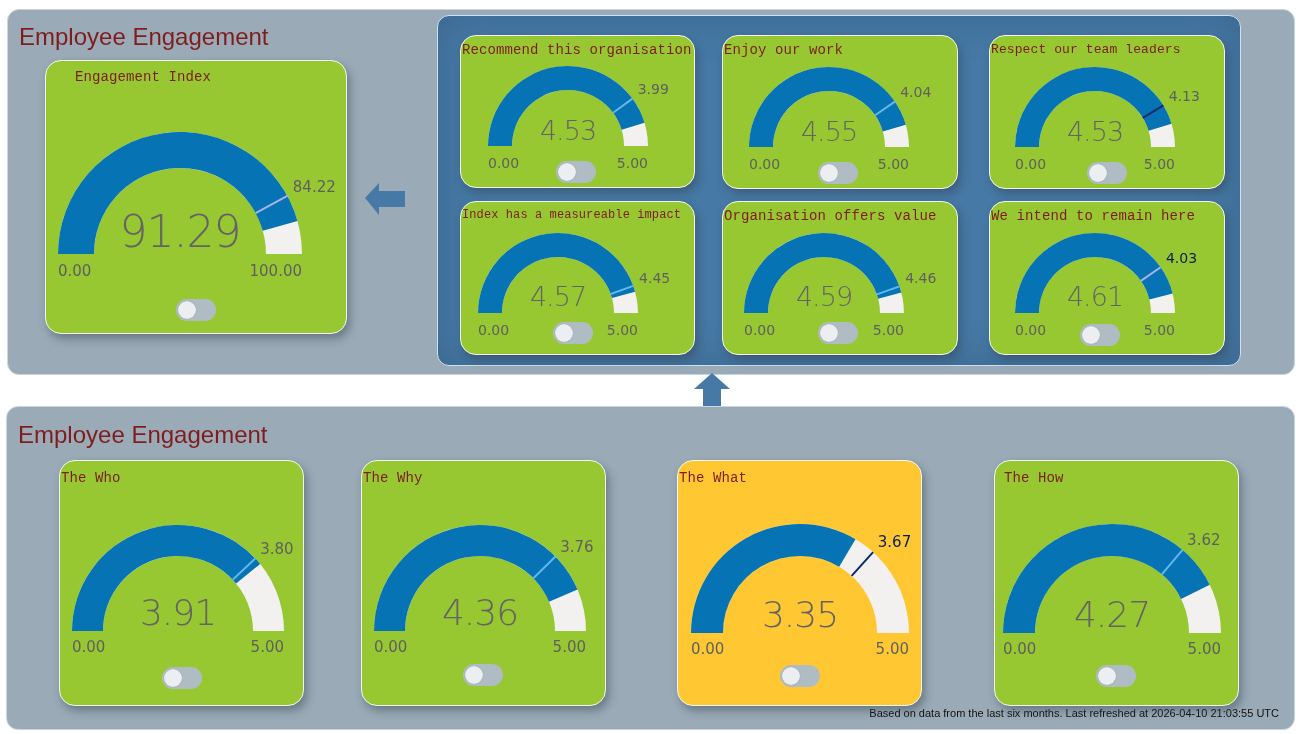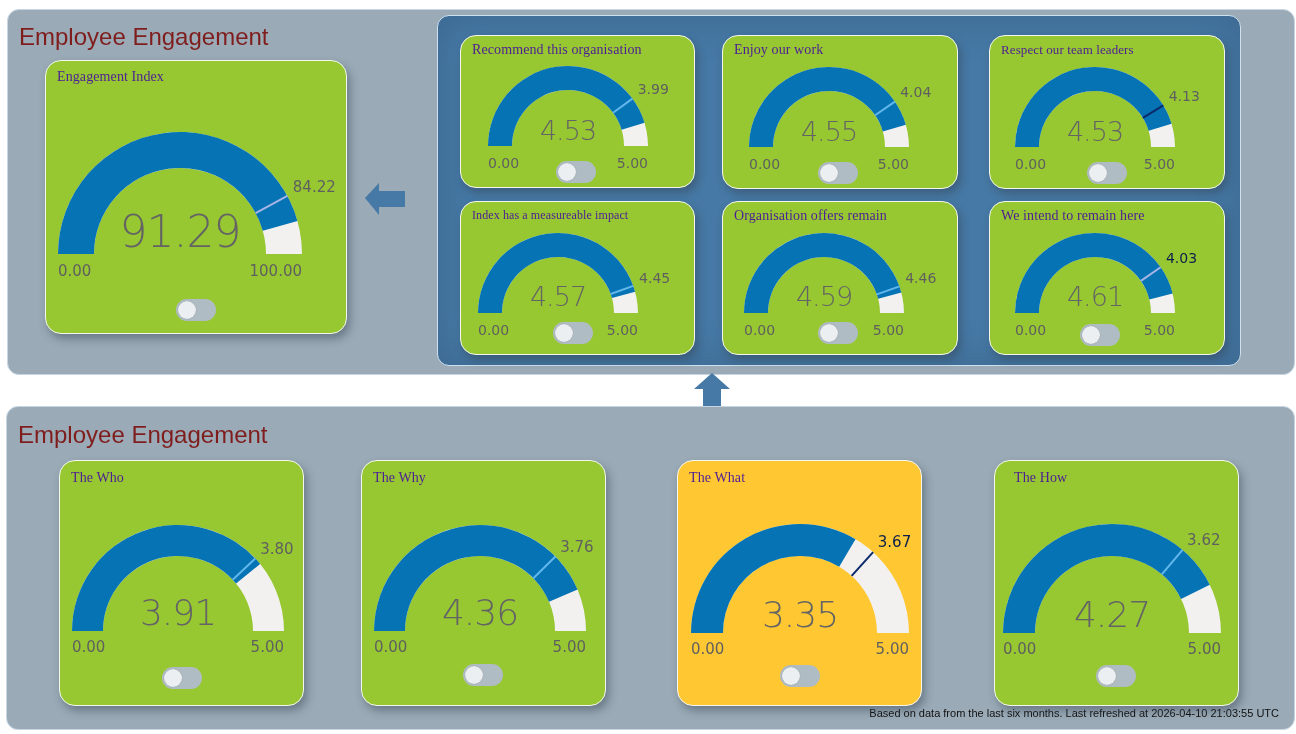"Recommend this organisation" .card-title { color: #4c1d95 -> #7f1d1d; font-family: Liberation Serif, serif -> Liberation Mono, monospace; left: 11px -> 1px }
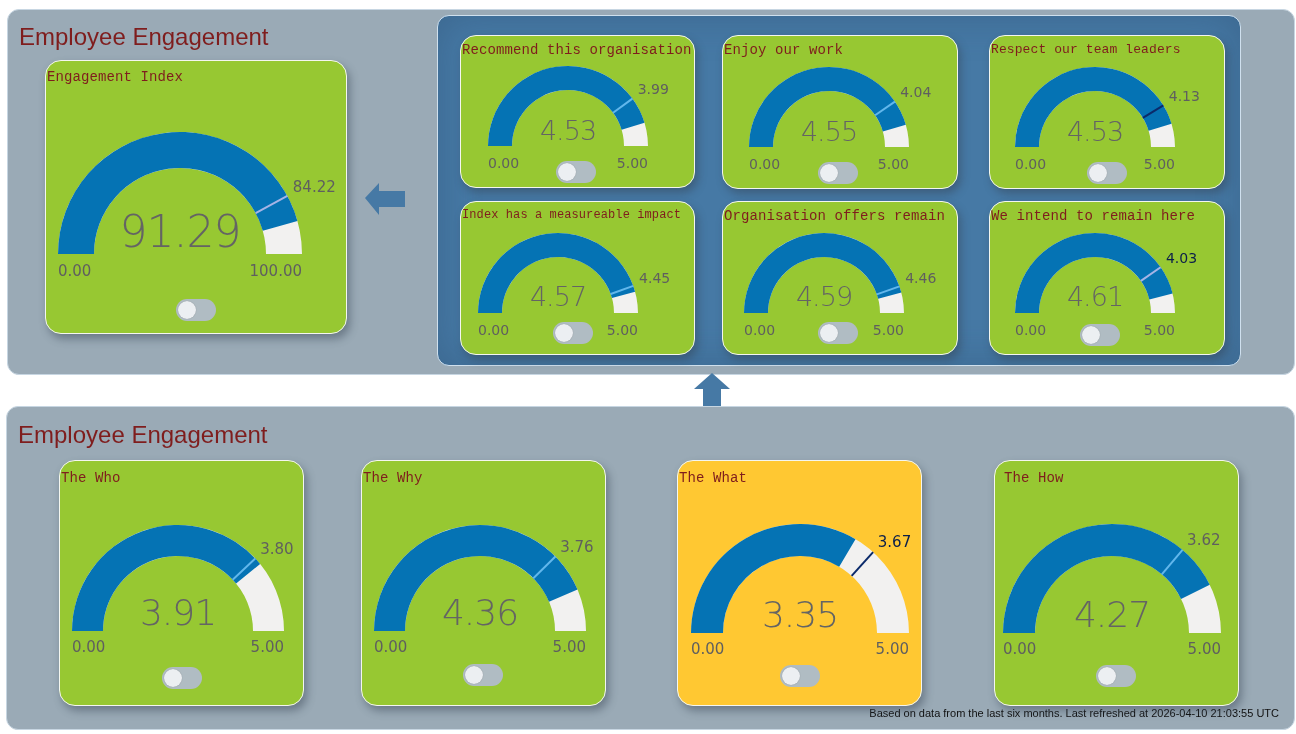"Engagement Index" div.card-title { margin-left: none -> 28px }
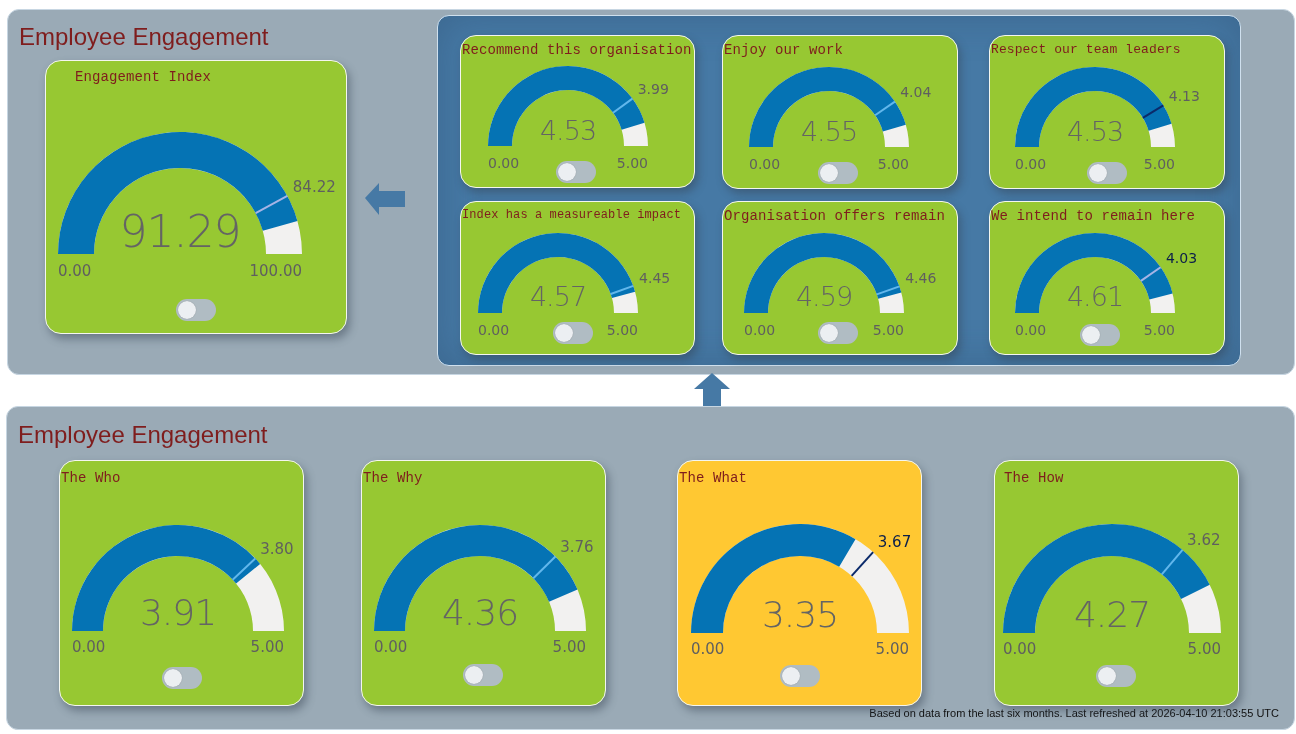"Organisation offers remain" div.card-title { text: remain -> value }
